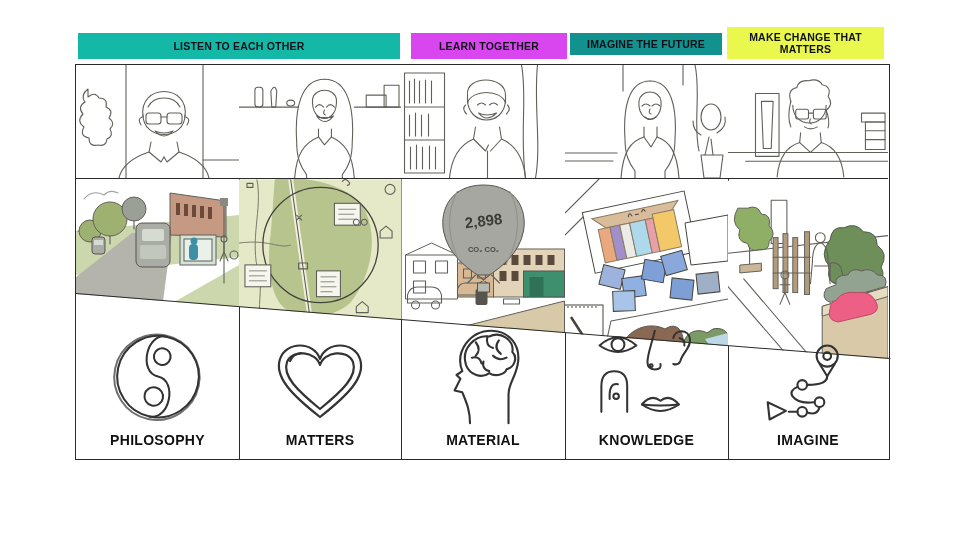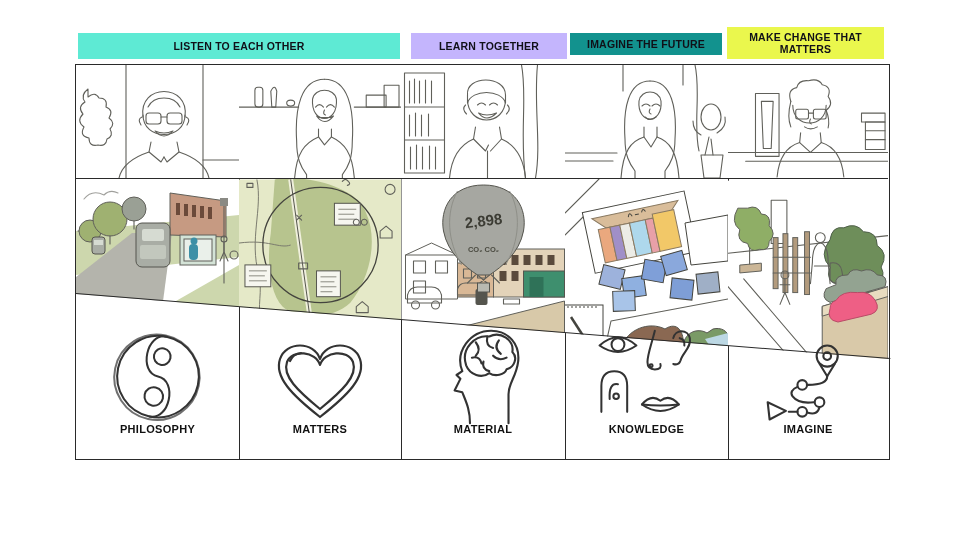"LISTEN TO EACH OTHER" #hdr1 { background: #5eead4 -> #14b8a6 }
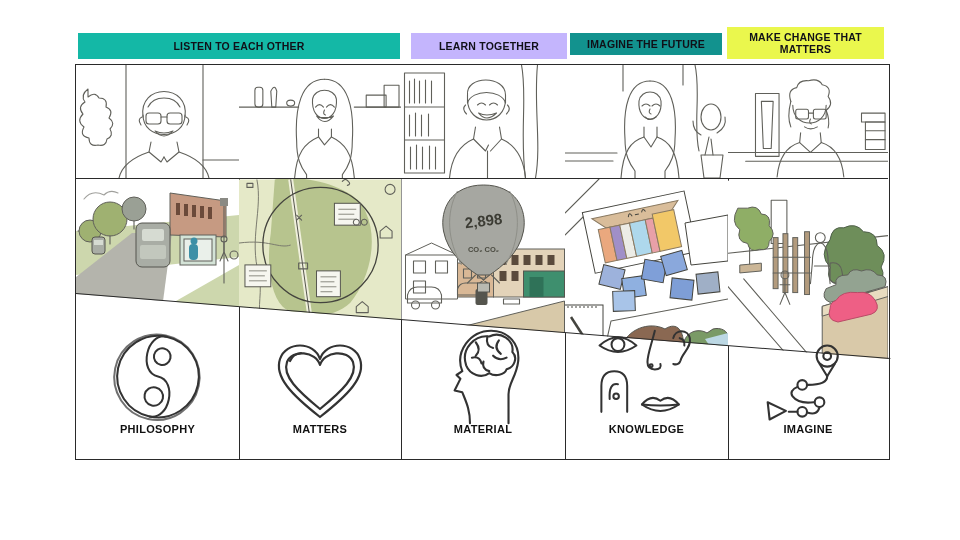"LEARN TOGETHER" #hdr2 { background: #c4b5fd -> #d946ef }
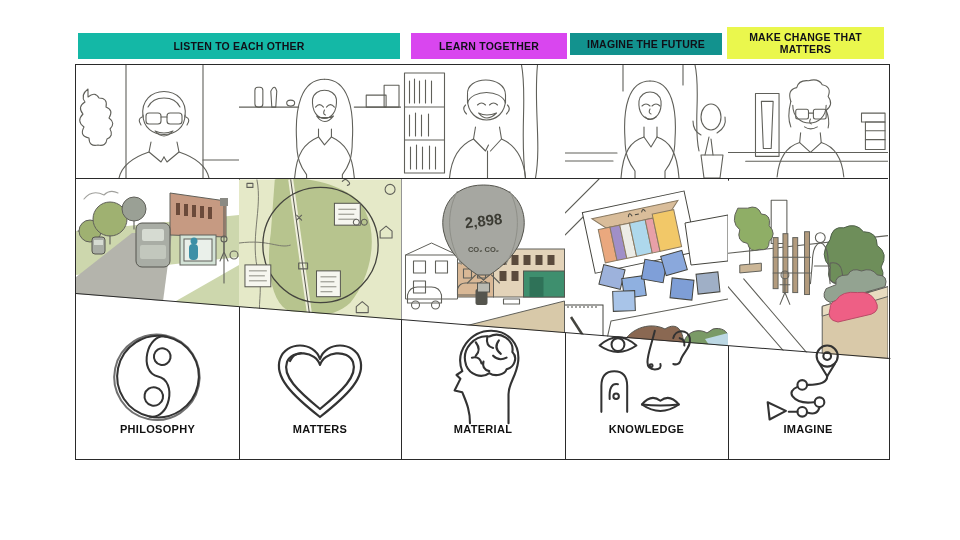"PHILOSOPHY" .cat { bottom: 24px -> 11px; font-size: 11px -> 14px }
